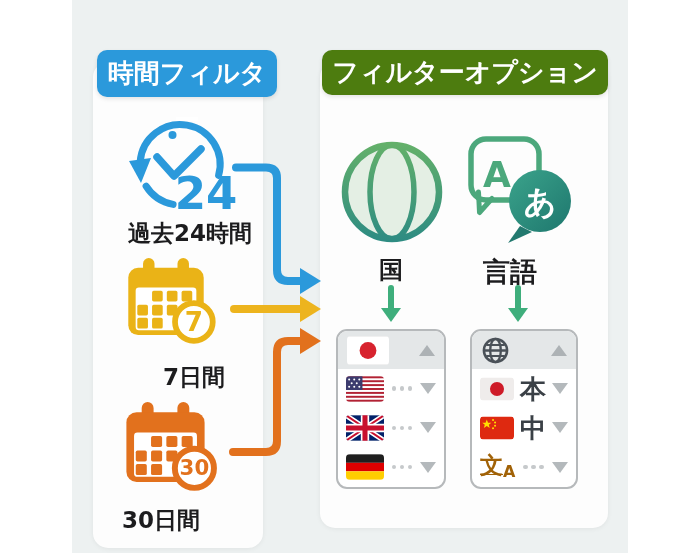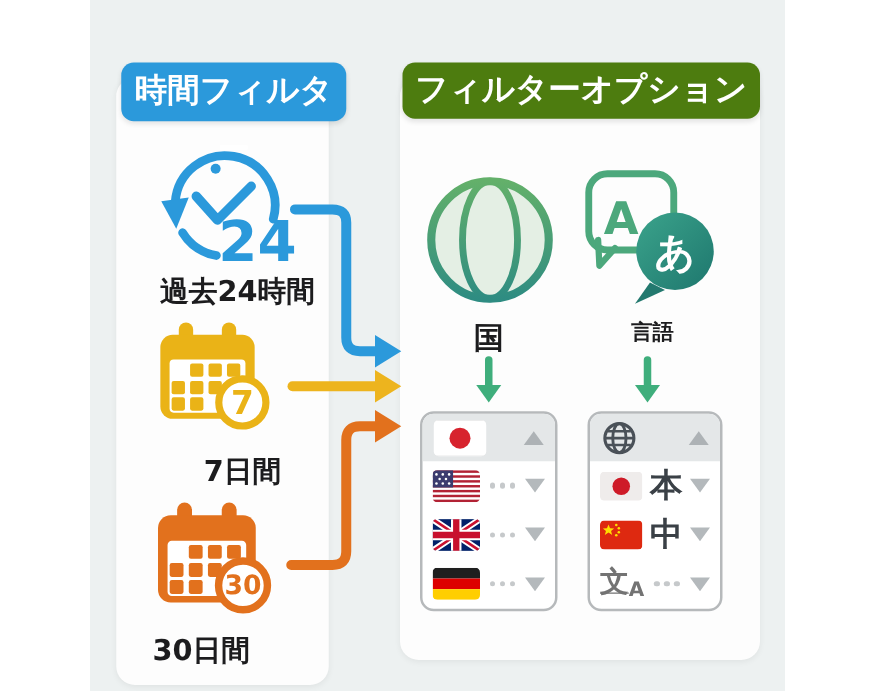"言語" .lbl.language { font-size: 17px -> 27px; left: 472px -> 460px }
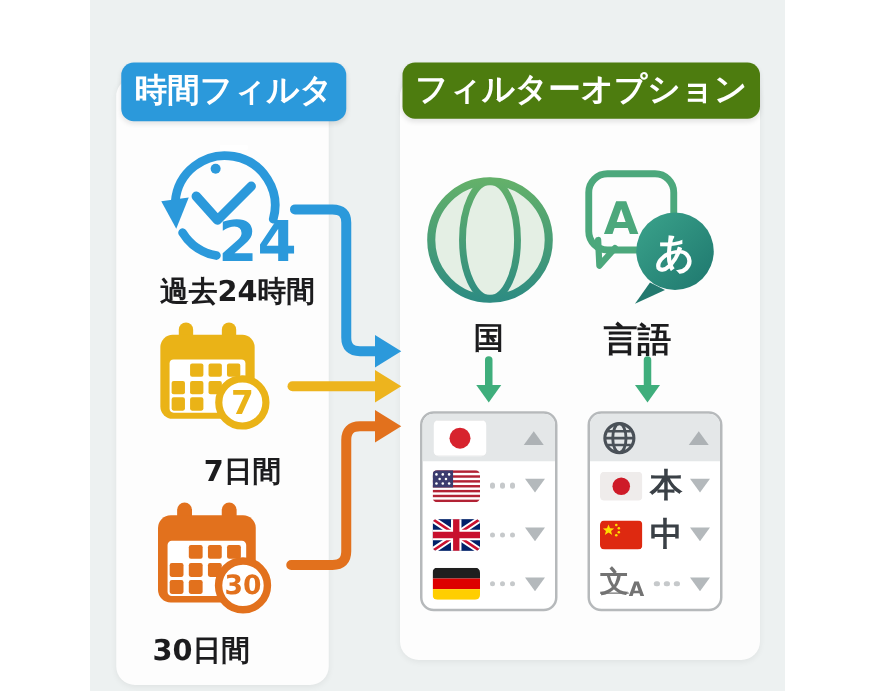"文A" .glyph-wenA { color: #737373 -> #a16207 }
